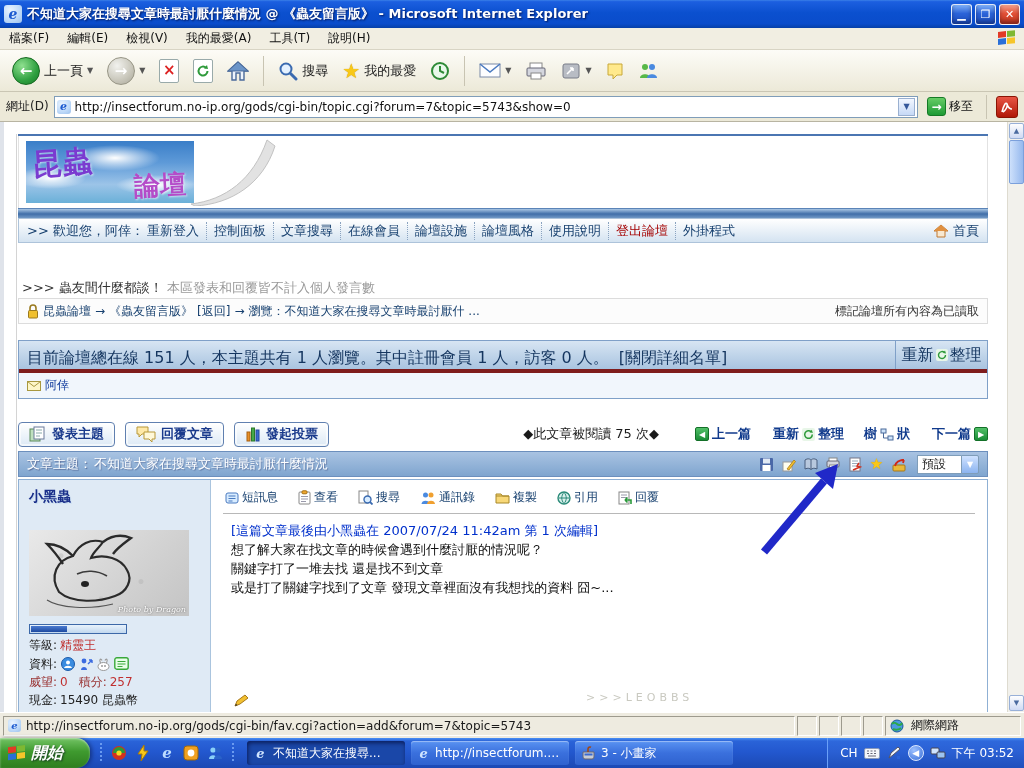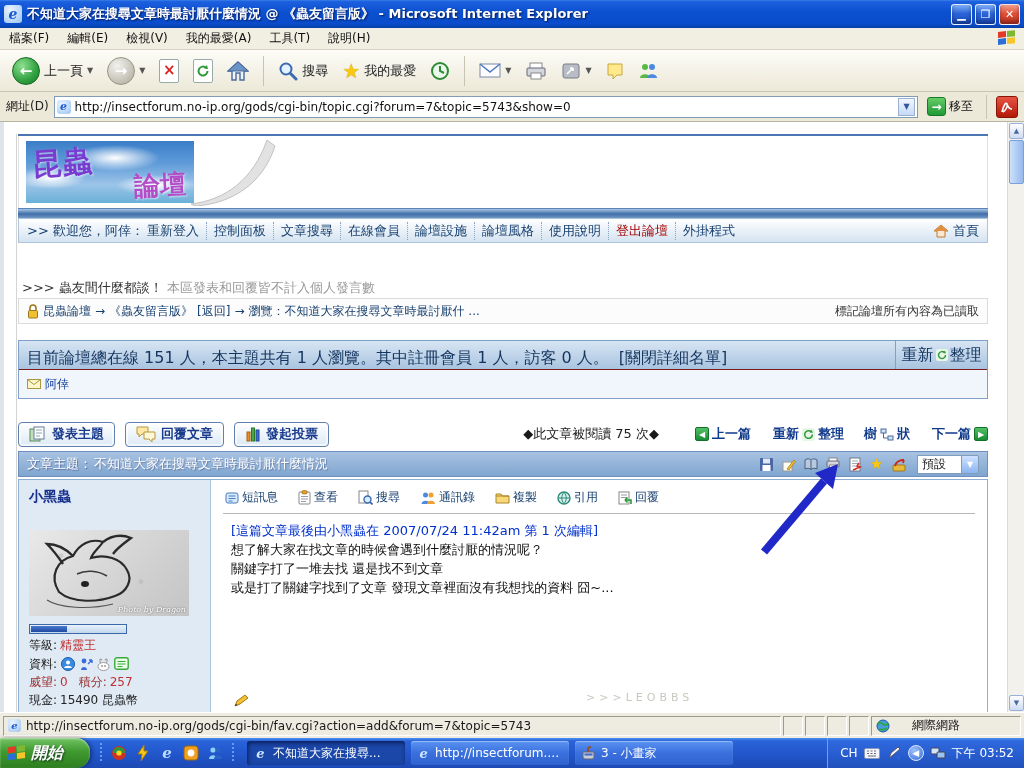"阿倖" #online .row { border-top: 1px solid #7f1d1d -> 4px solid #7f1d1d }
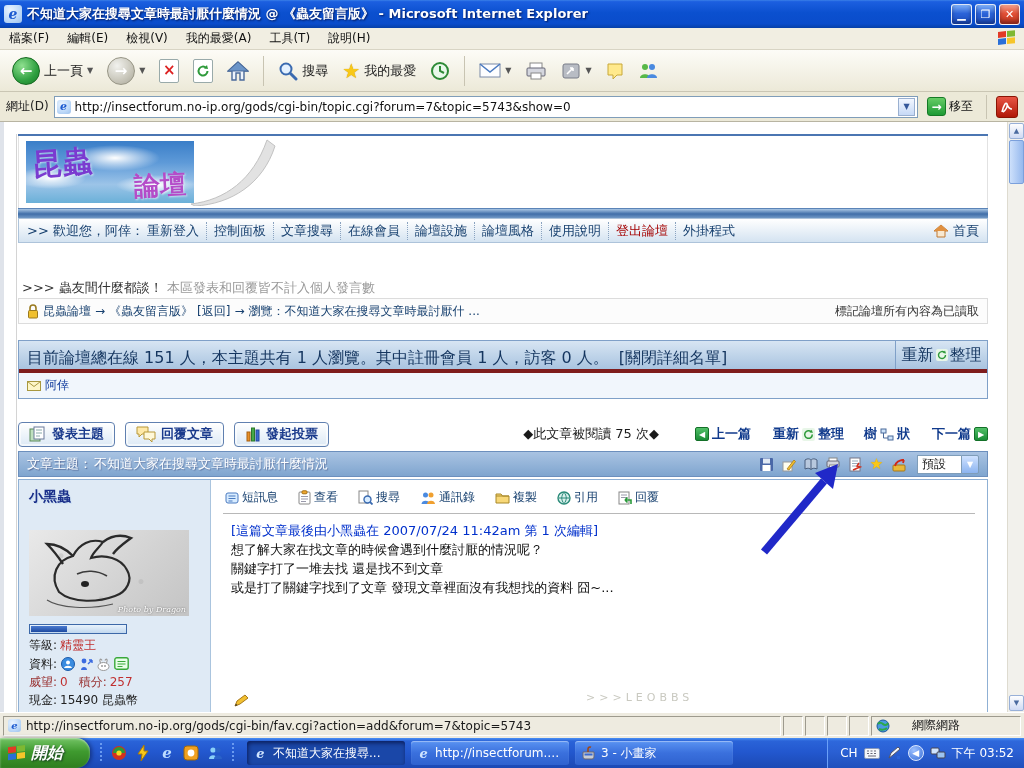"網際網路" #statusbar .zone { gap: 22px -> 7px; width: 150px -> 136px }
